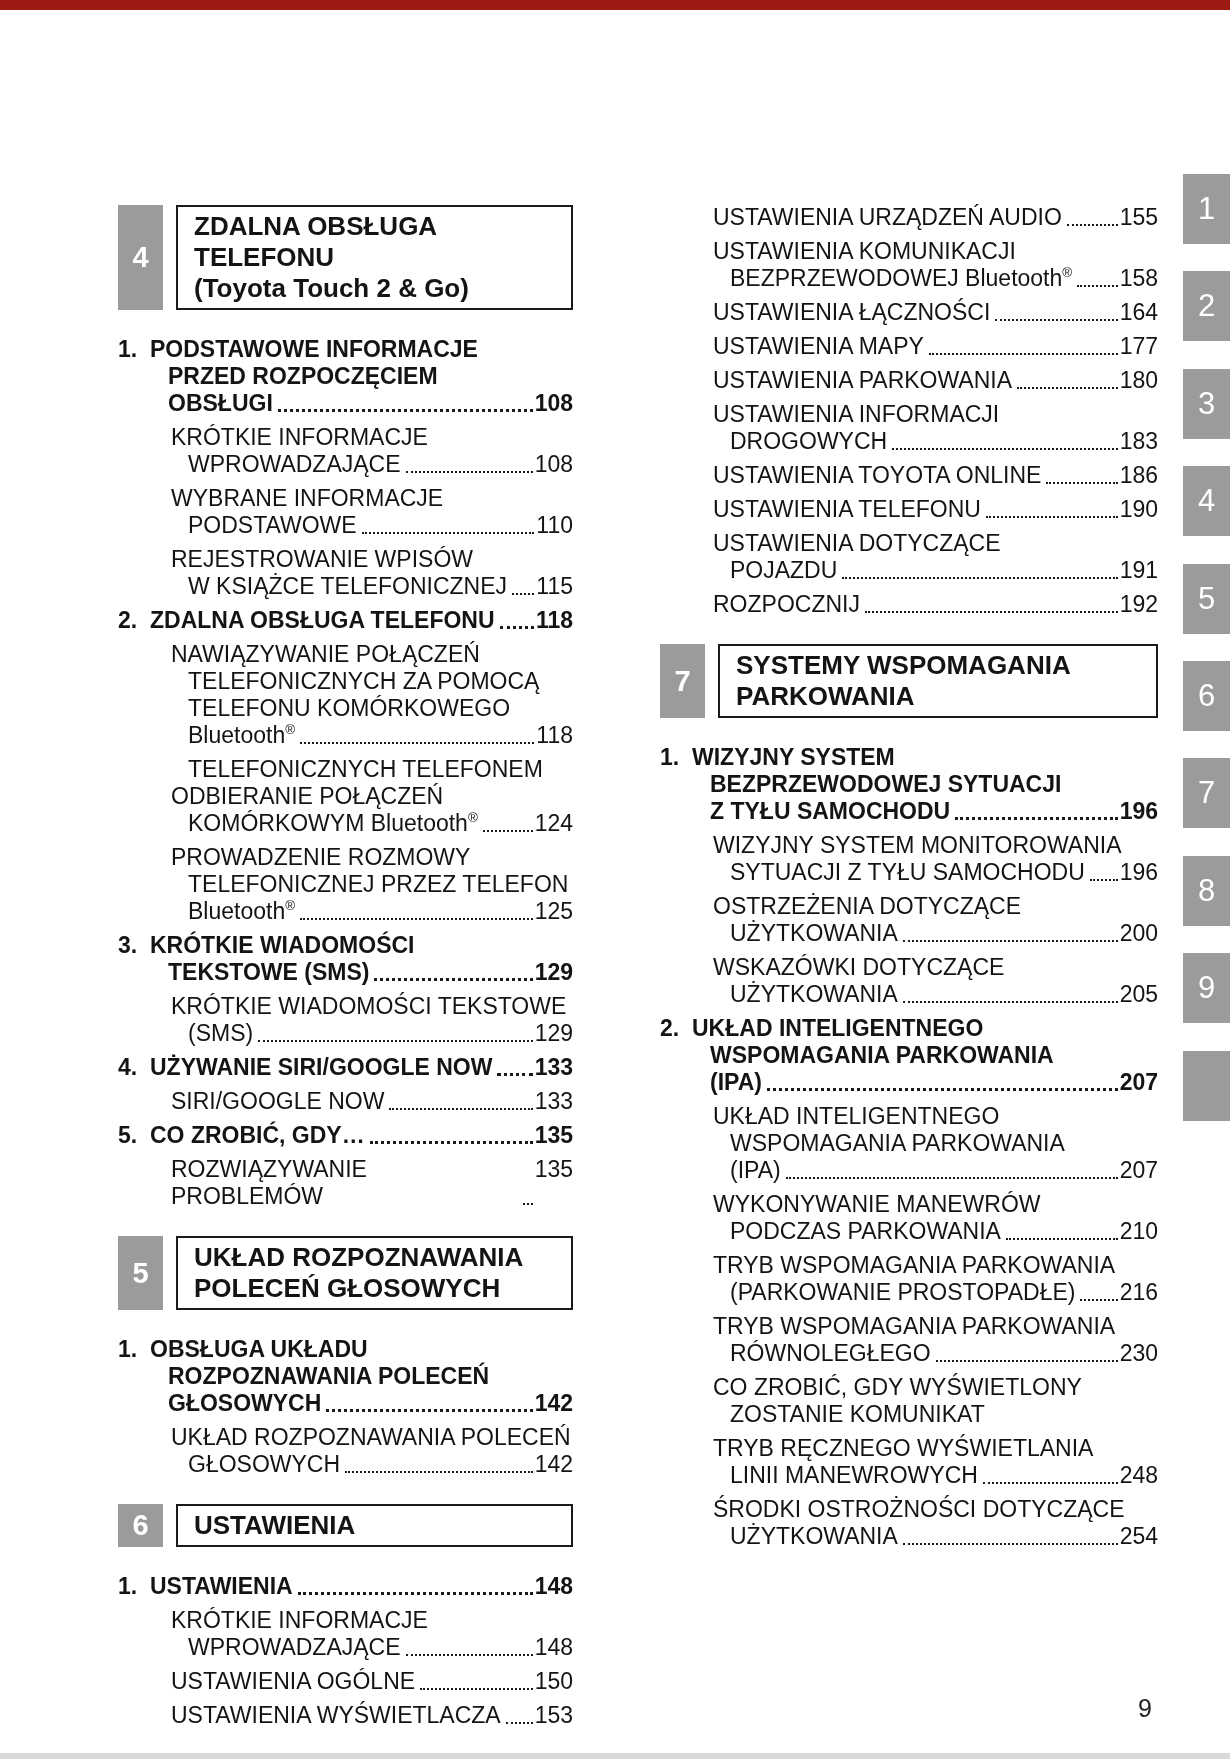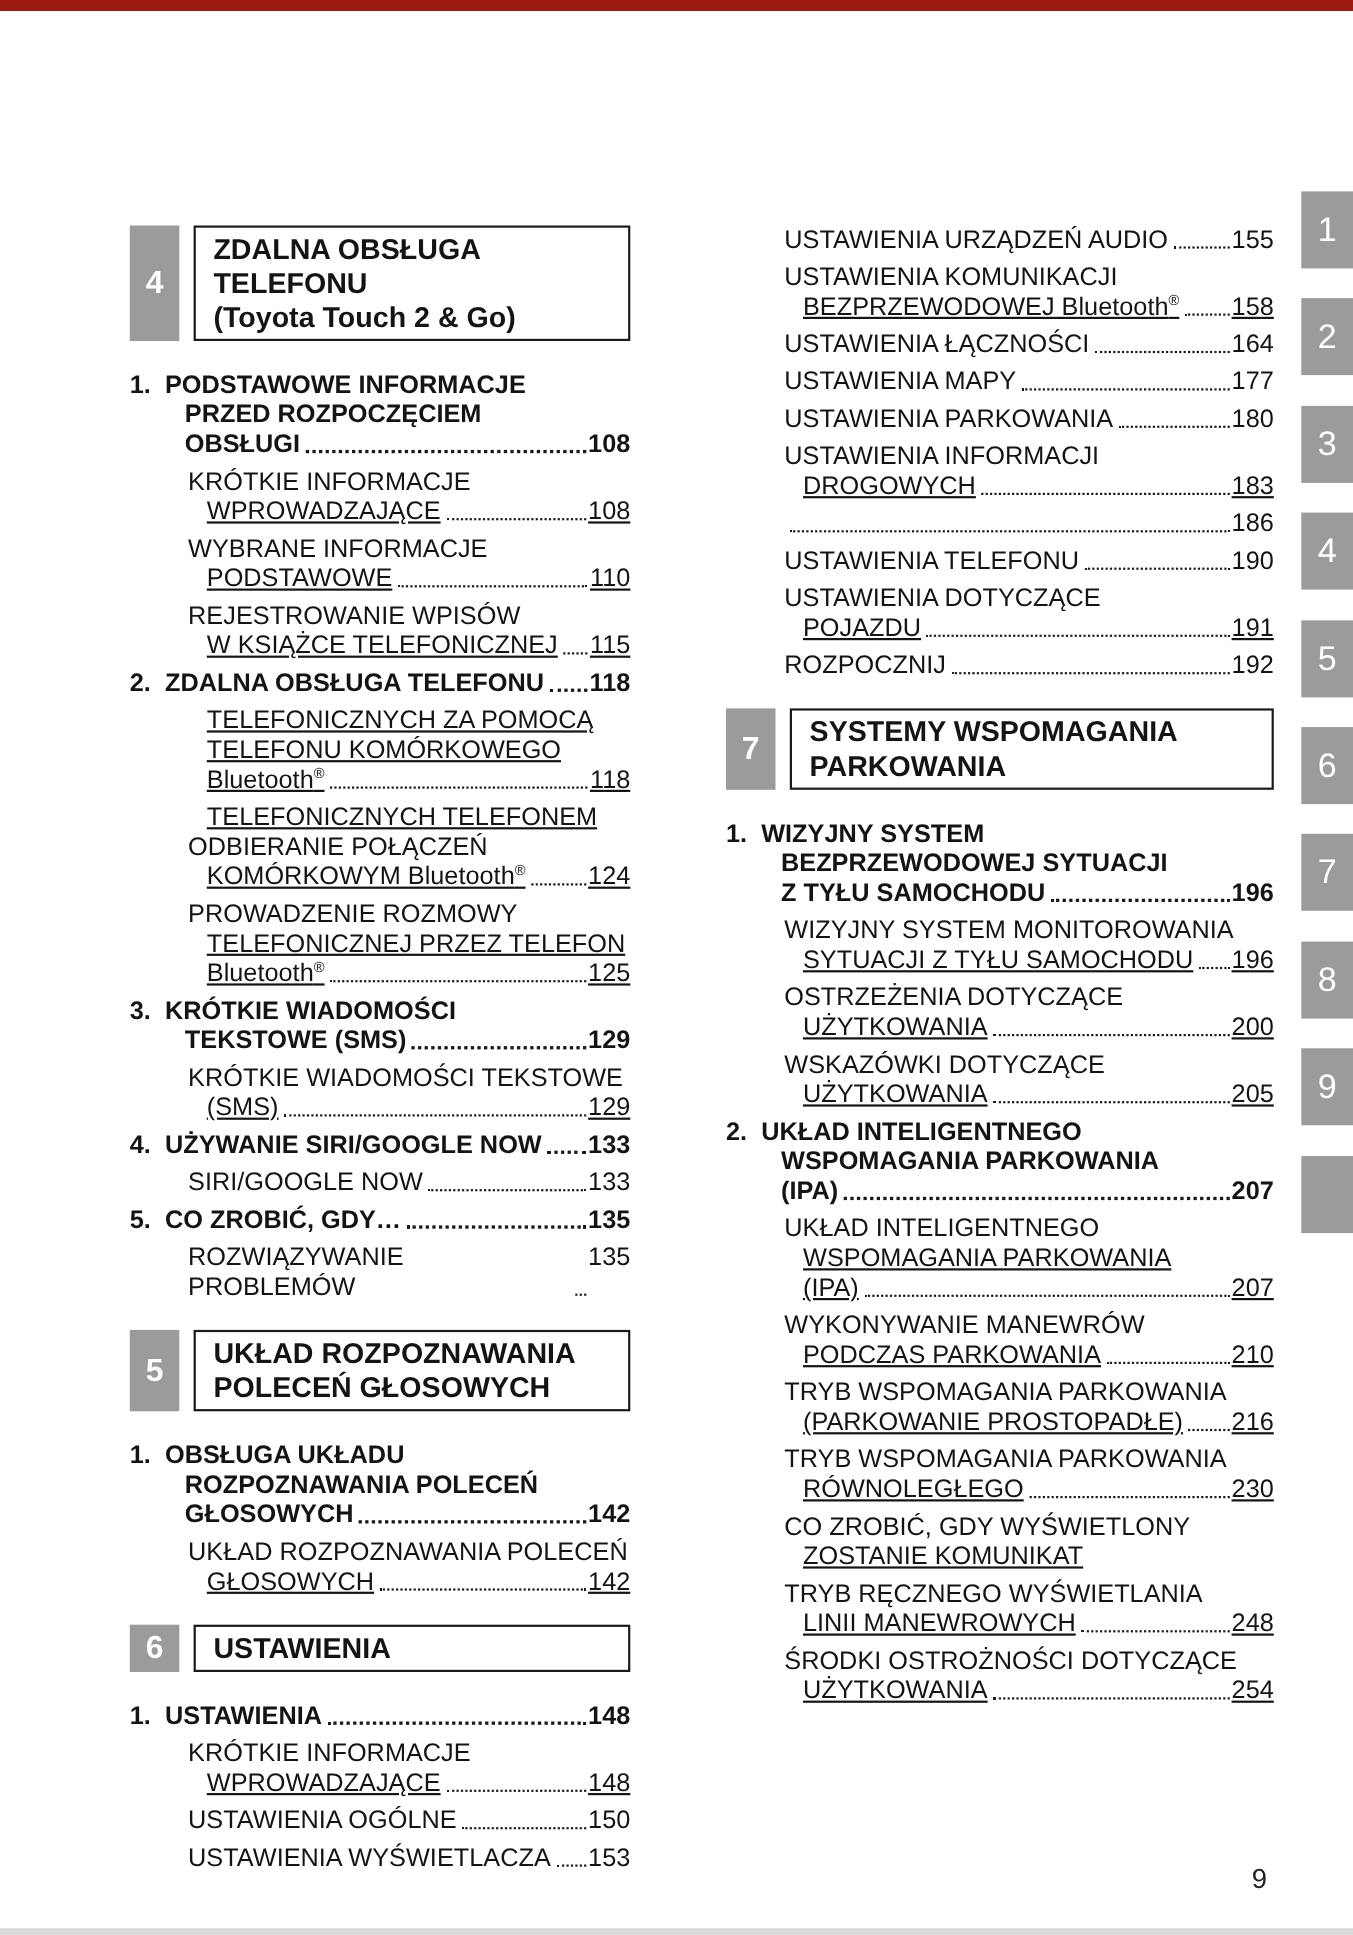"BEZPRZEWODOWEJ Bluetooth®" .i4 { text-decoration: underline -> none }
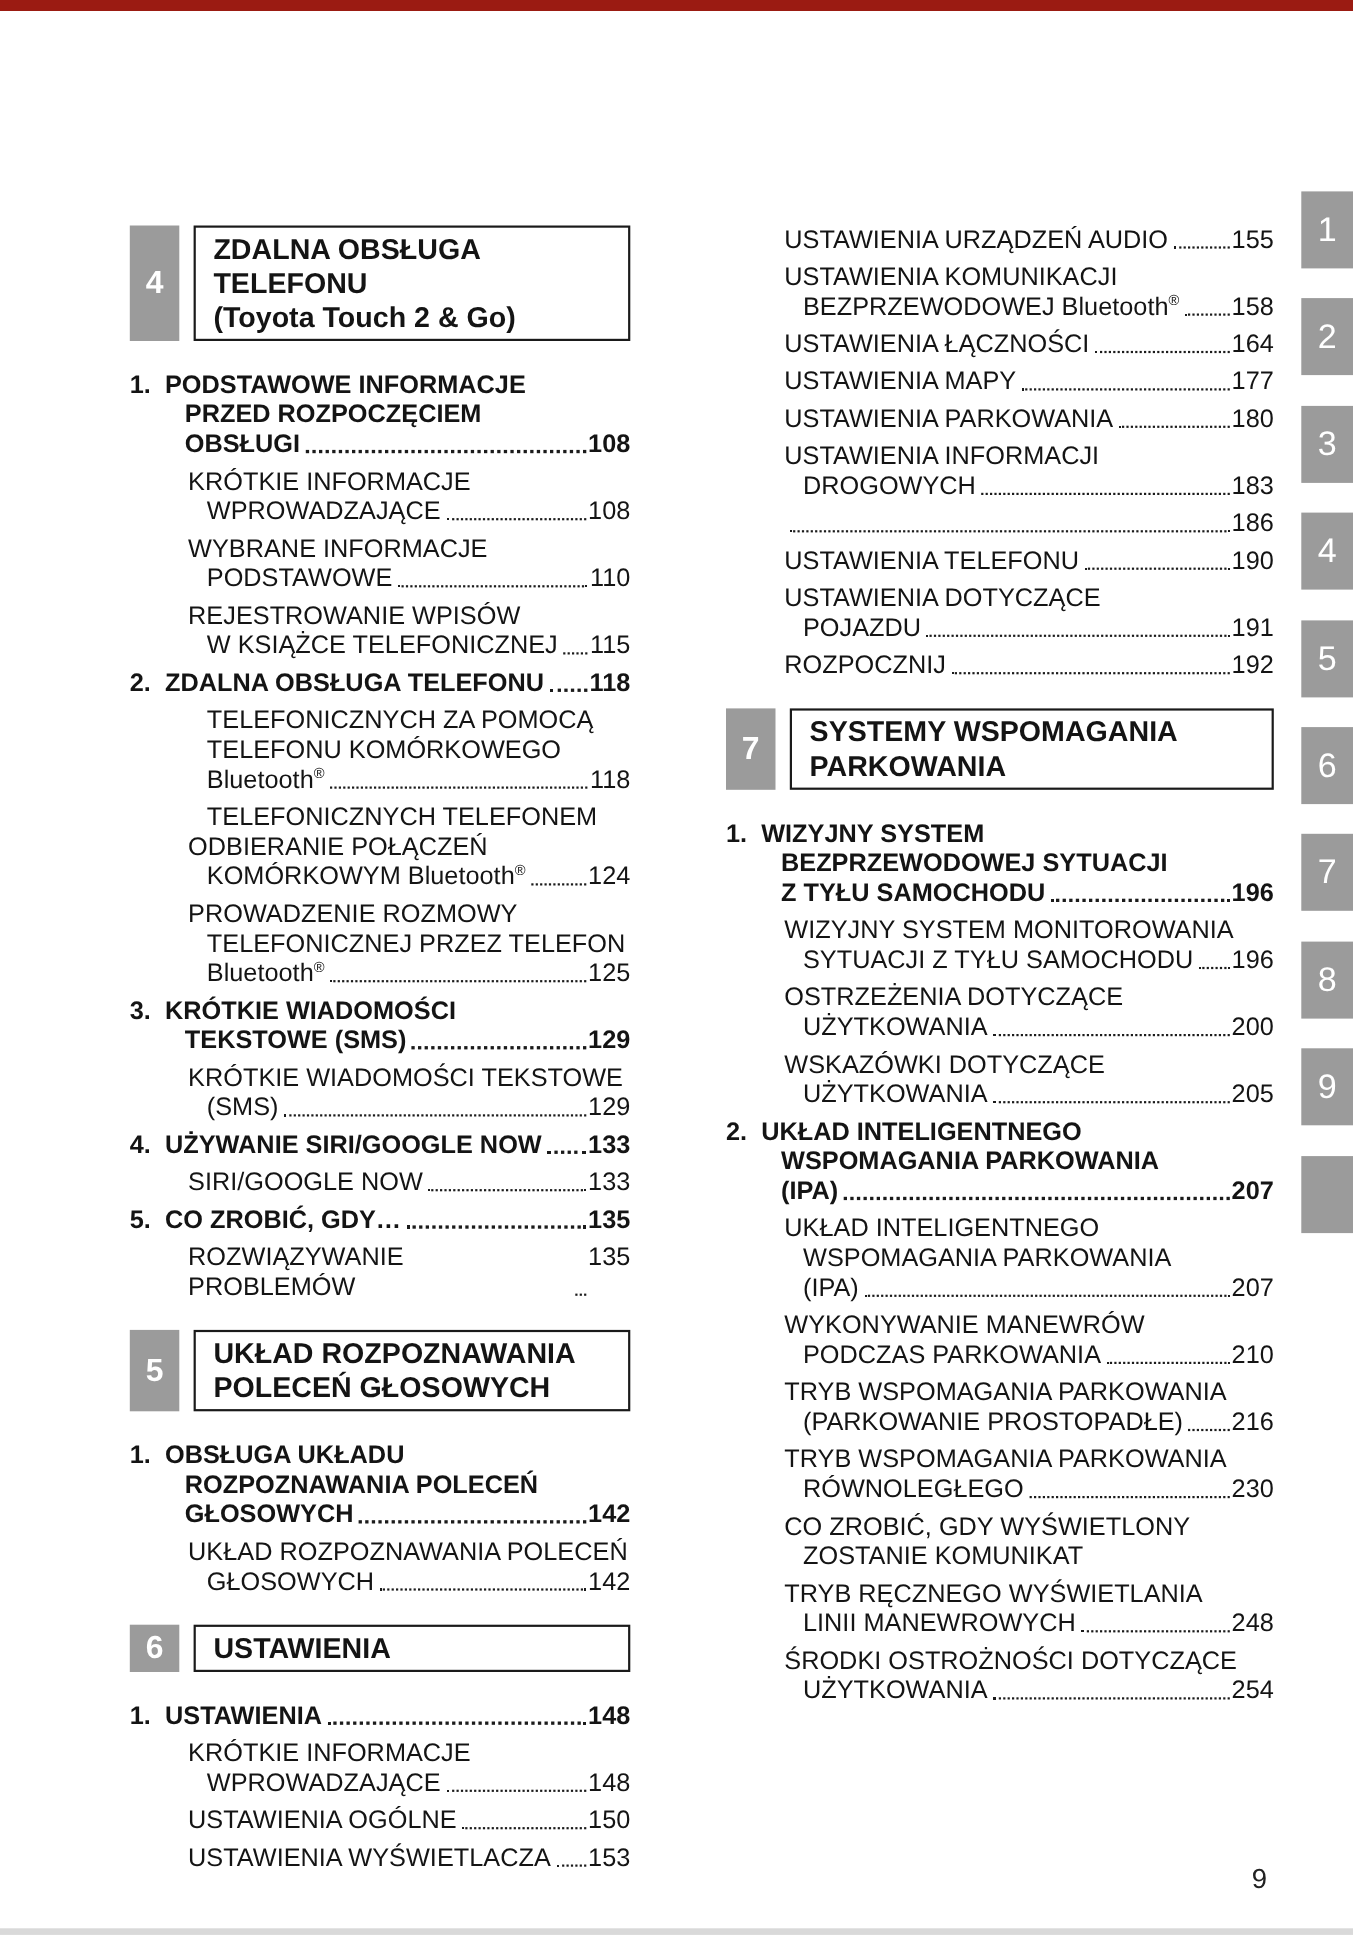"USTAWIENIA TOYOTA ONLINE" span { html: none -> <span>USTAWIENIA TOYOTA ONLINE </span> }
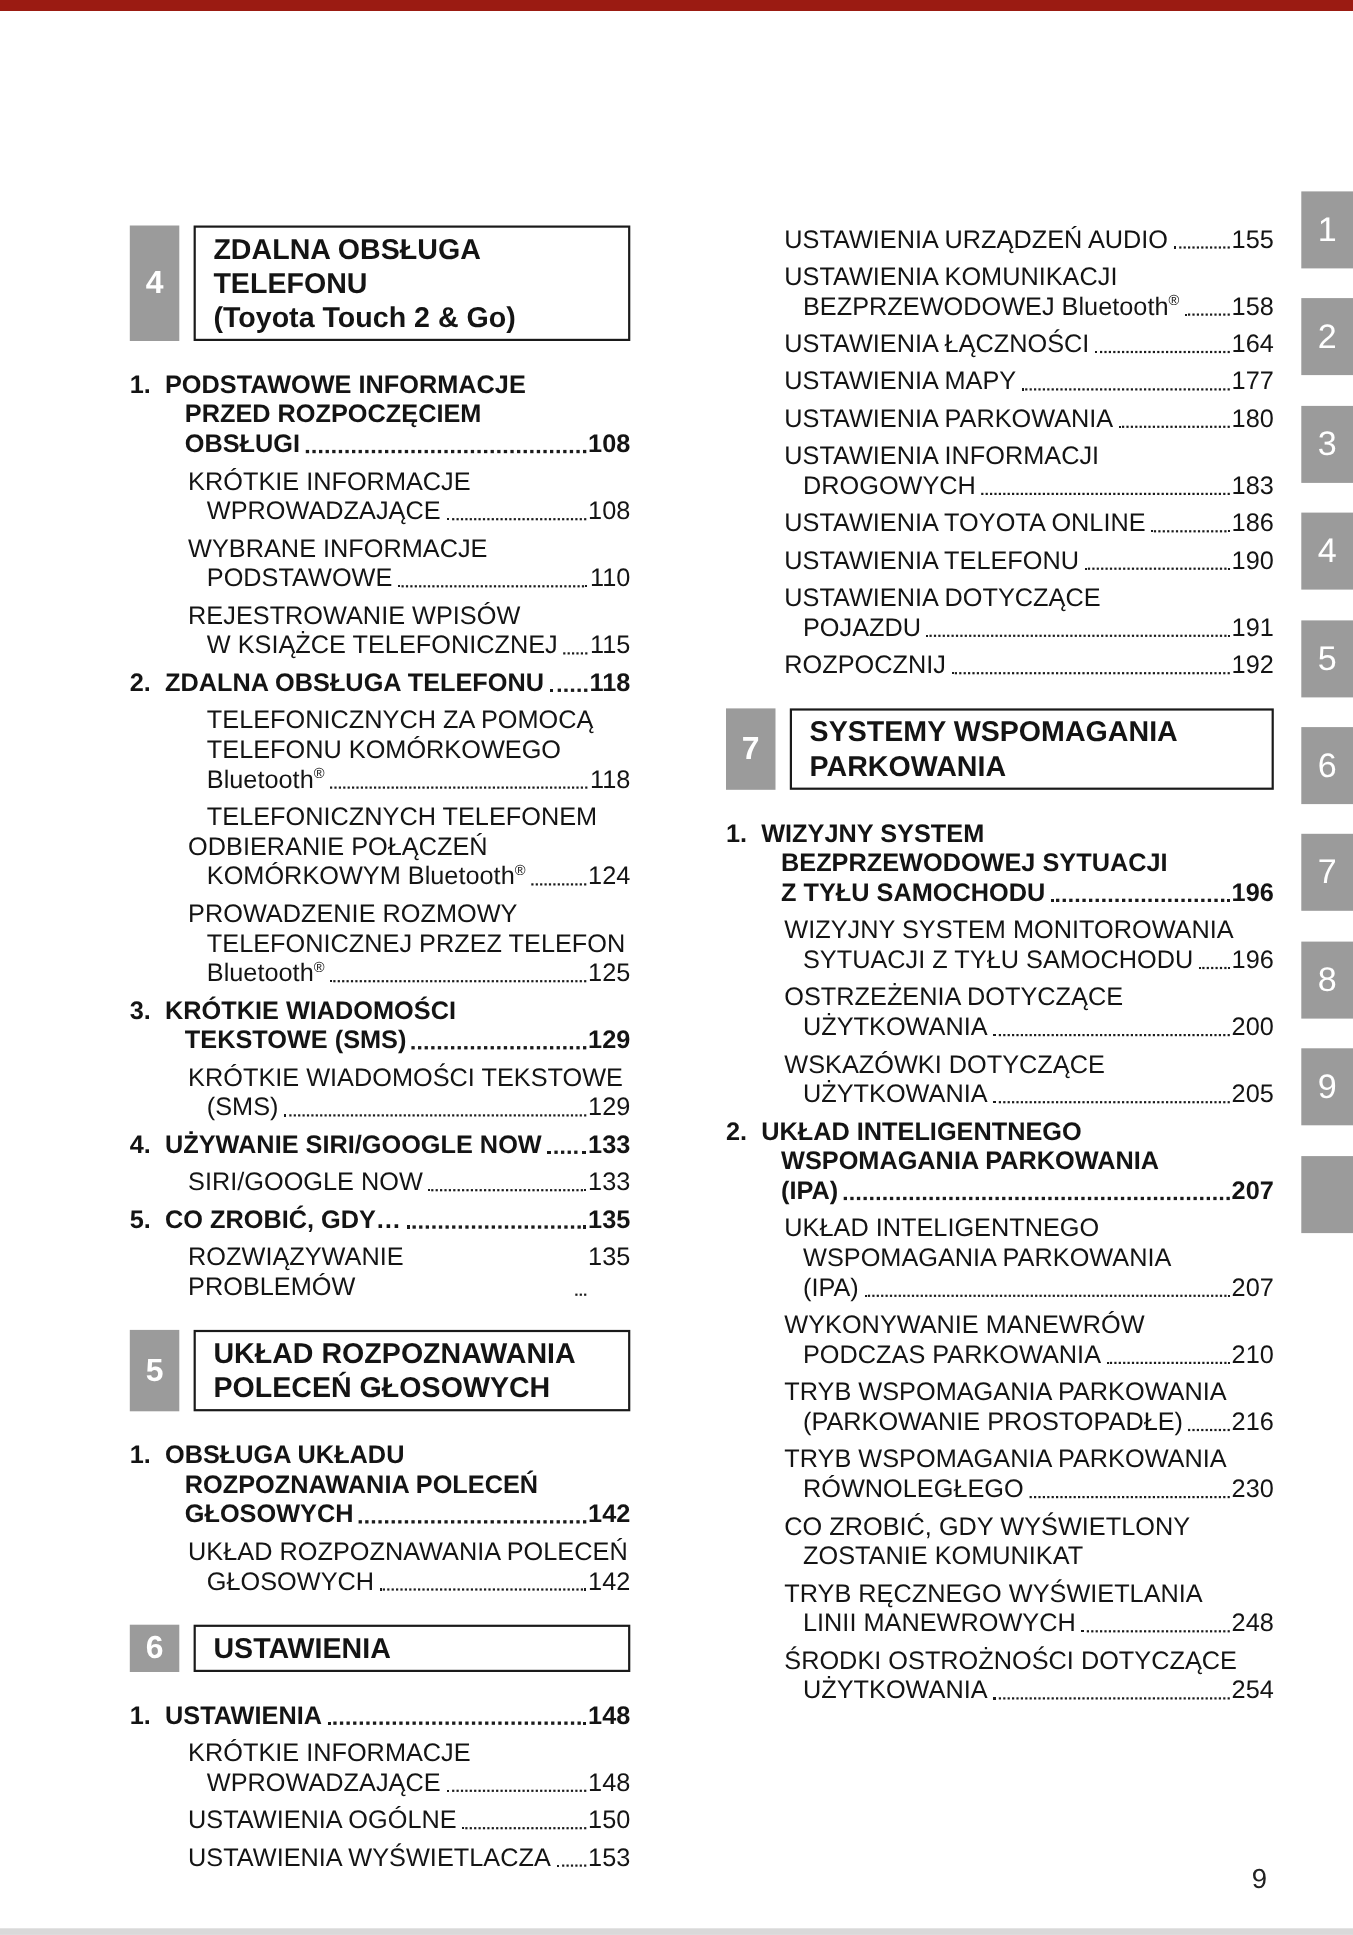"NAWIĄZYWANIE POŁĄCZEŃ" div.line { html: none -> <div> <span>NAWIĄZYWANIE POŁĄCZEŃ</span> </div> }
